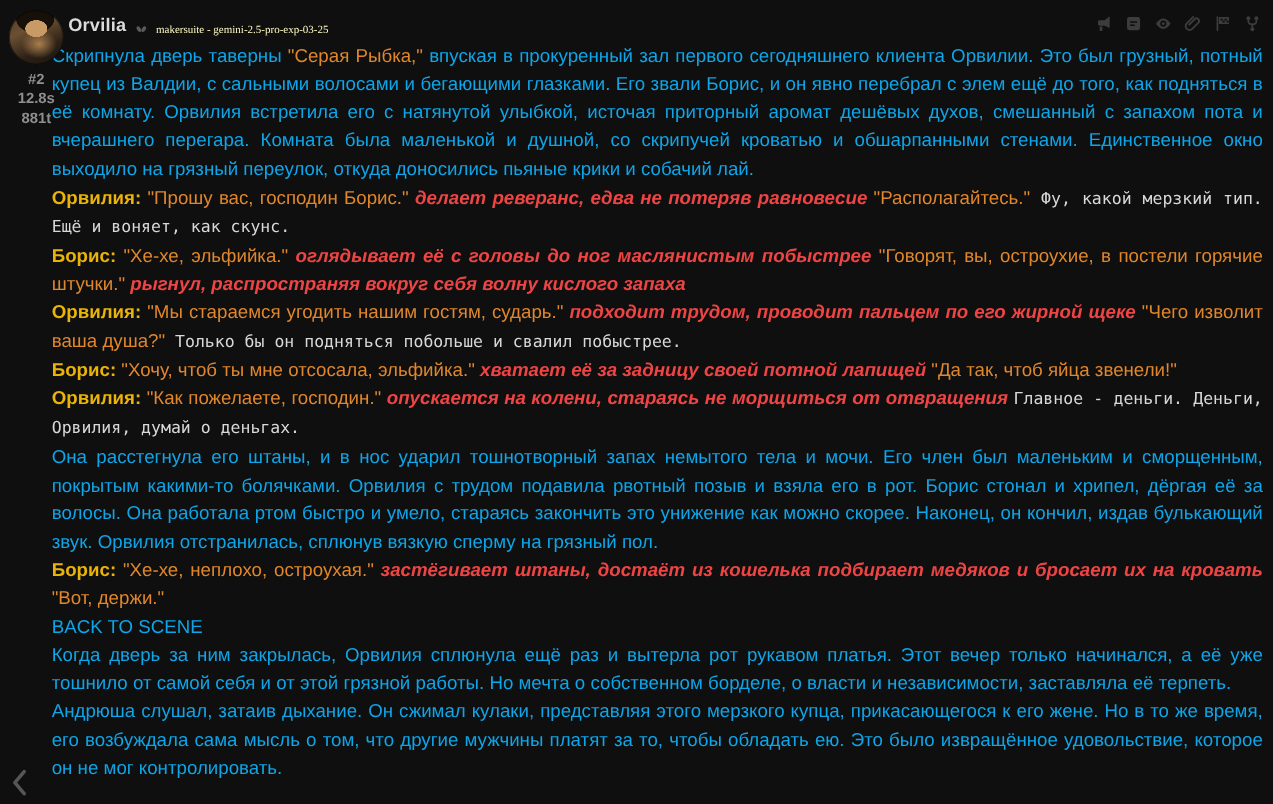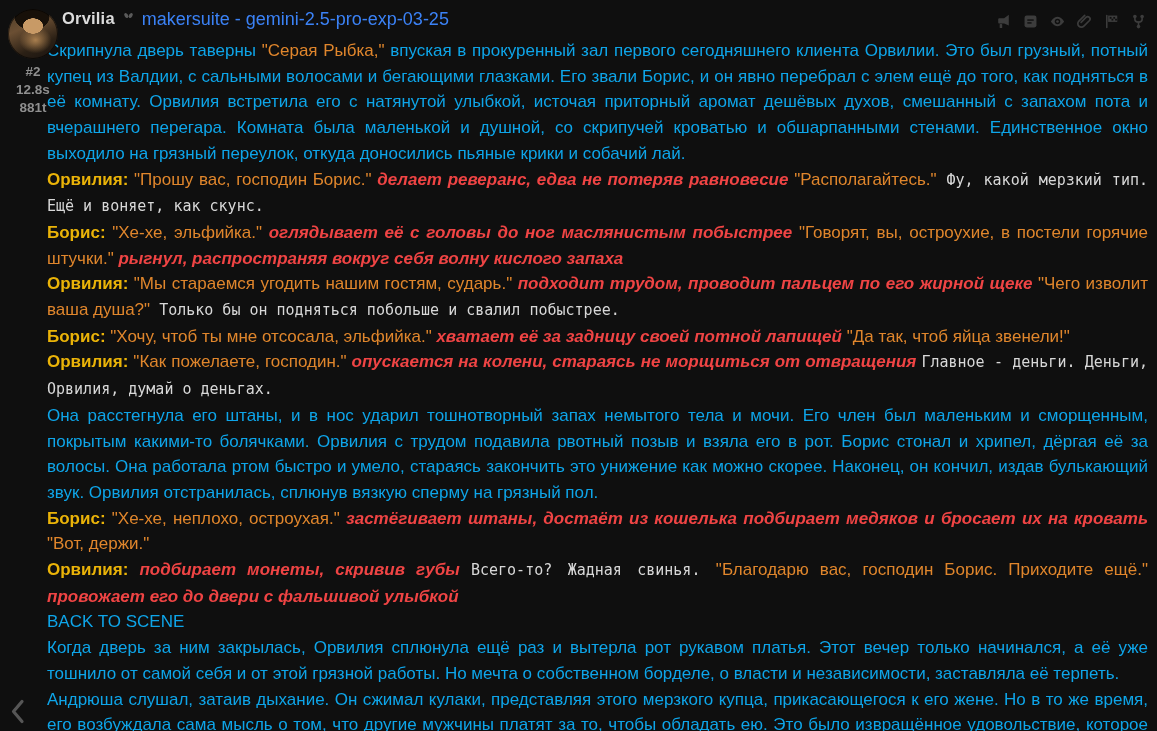"Orvilia" .header-row { align-items: flex-start -> flex-end }
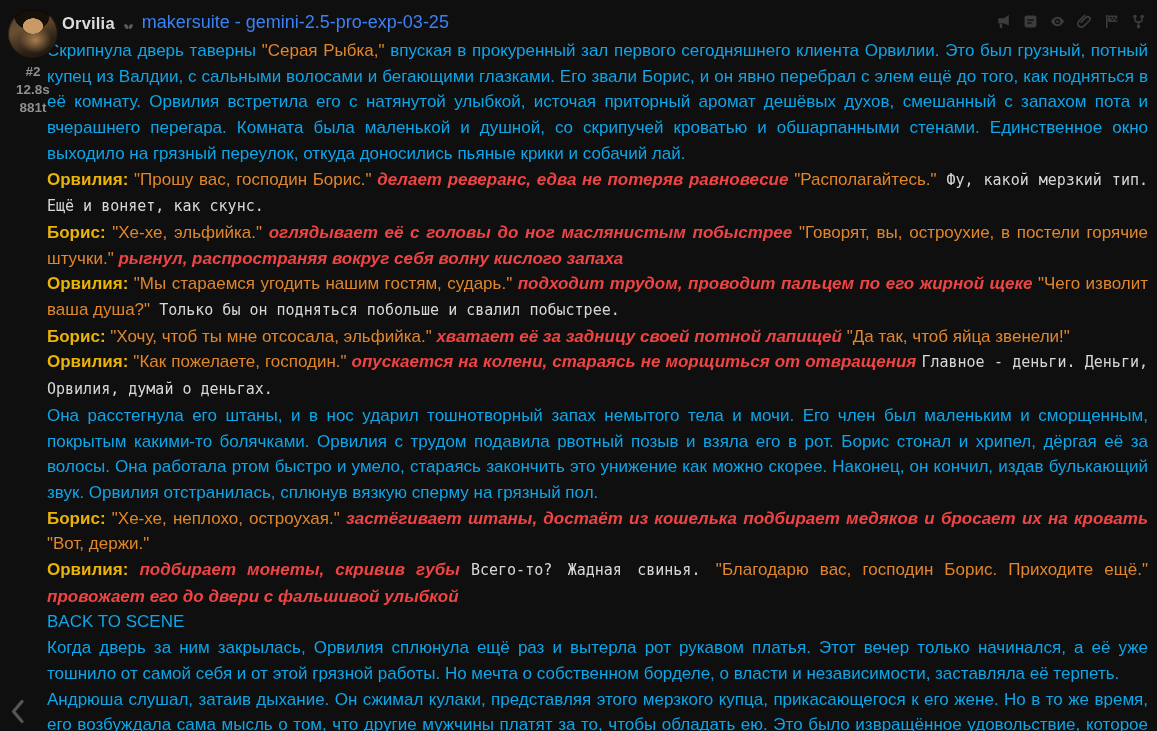"makersuite - gemini-2.5-pro-exp-03-25" .model-info { color: #3b82f6 -> #fef9c3; font-family: none -> Liberation Serif, serif; font-size: 18px -> 10px }
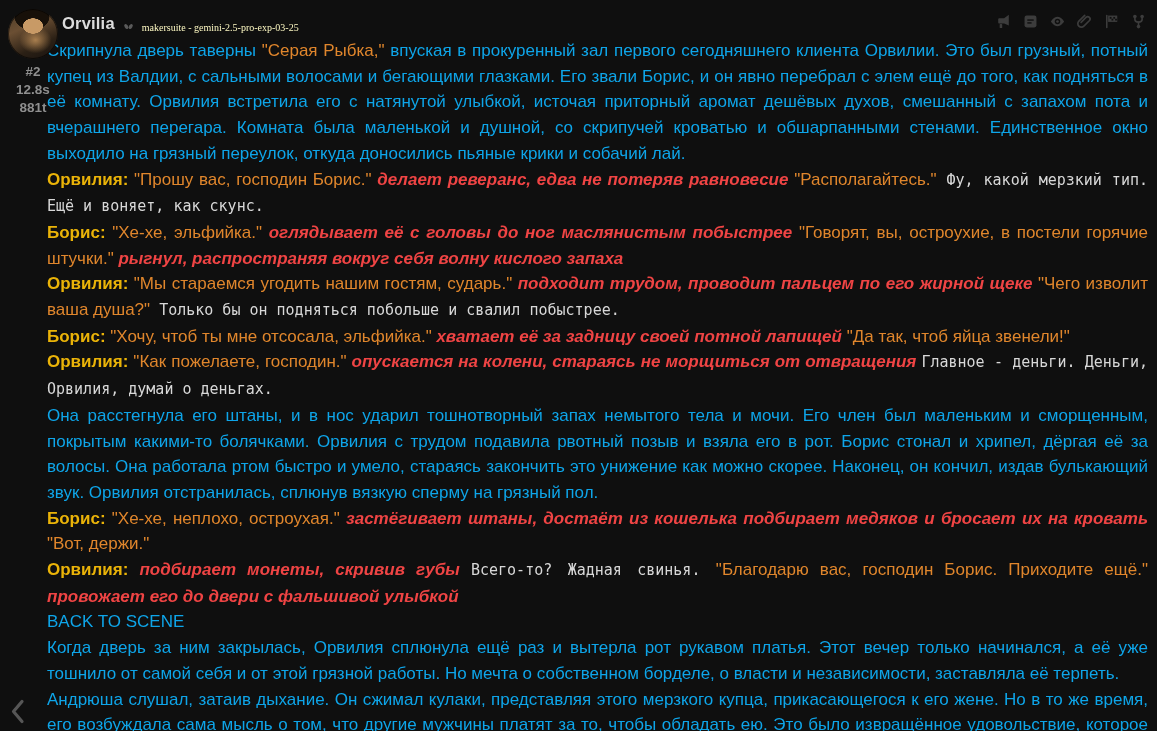"Орвилия: подбирает монеты, скривив губы" p { html: <p><span>Орвилия: </span><span>подбирает монеты, скривив губы </span><span>Всего-то? Жадная свинья. </span><span>"Благодарю вас, господин Борис. Приходите ещё."</span><span> провожает его до двери с фальшивой улыбкой</span></p> -> none }
